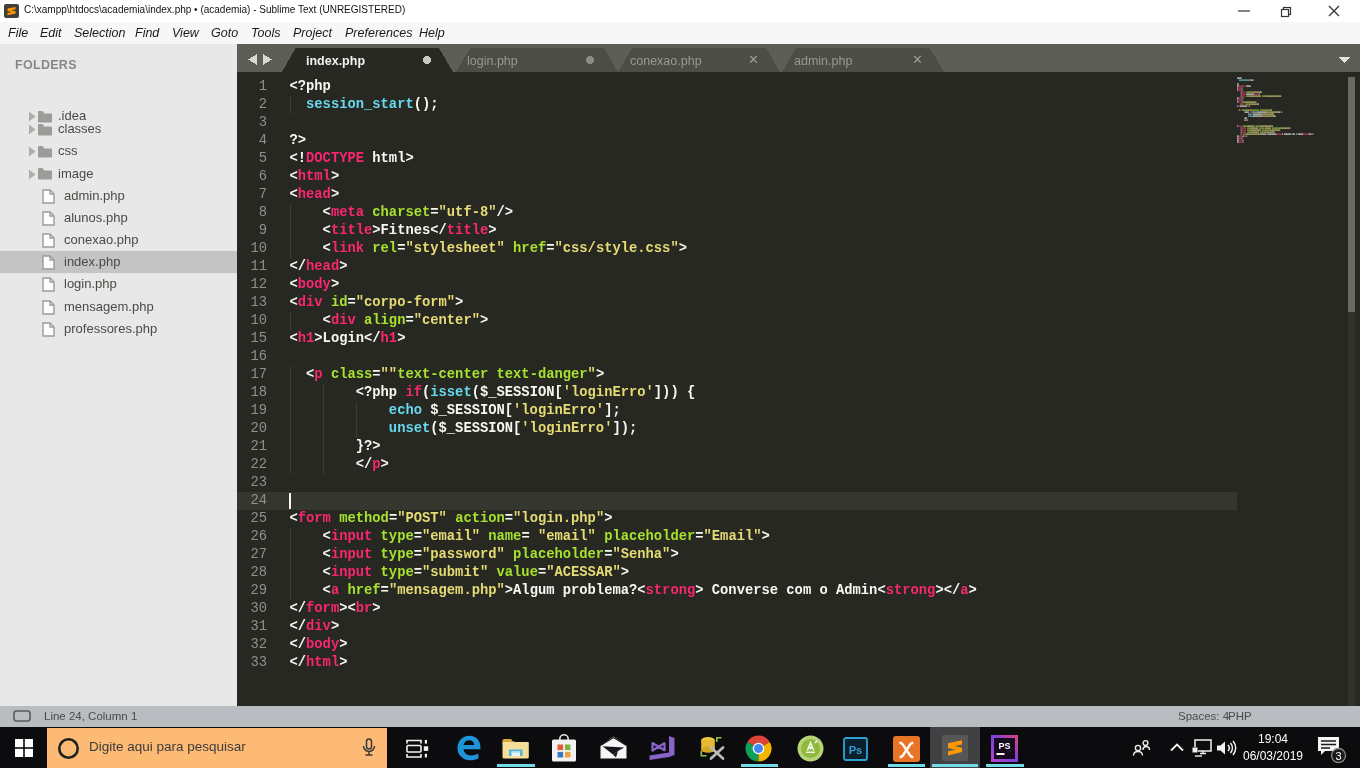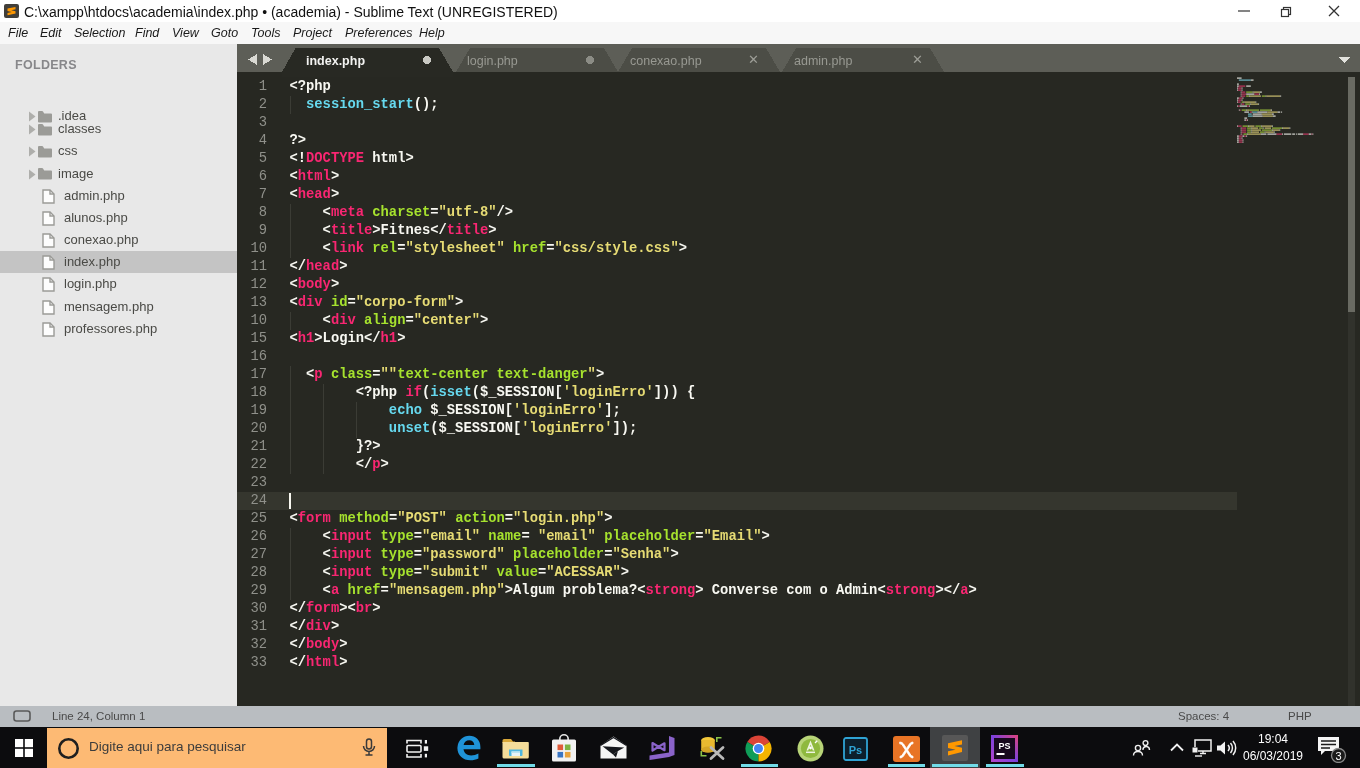"C:\xampp\htdocs\academia\index.php •" #titlebar .t { font-size: 14px -> 10px }
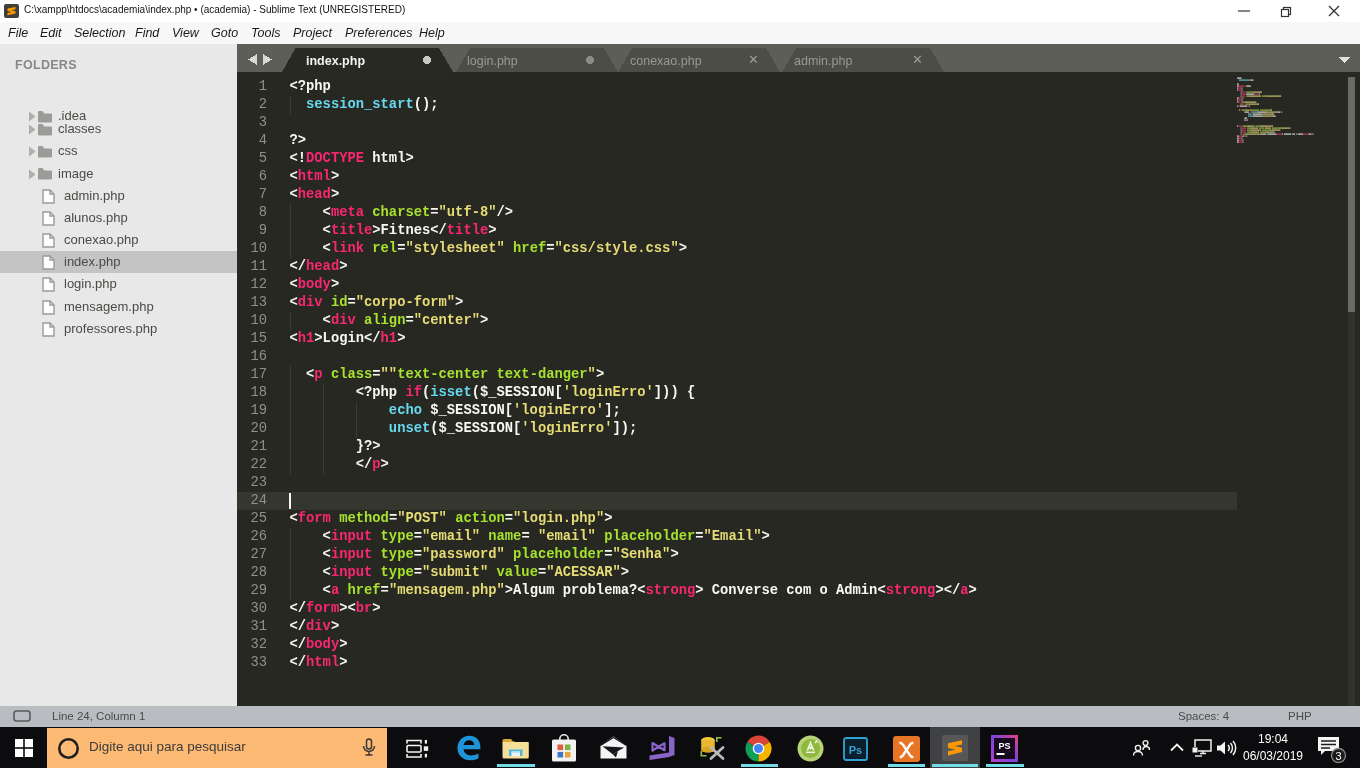"Line 24, Column 1" #statusbar .l { left: 52px -> 44px }
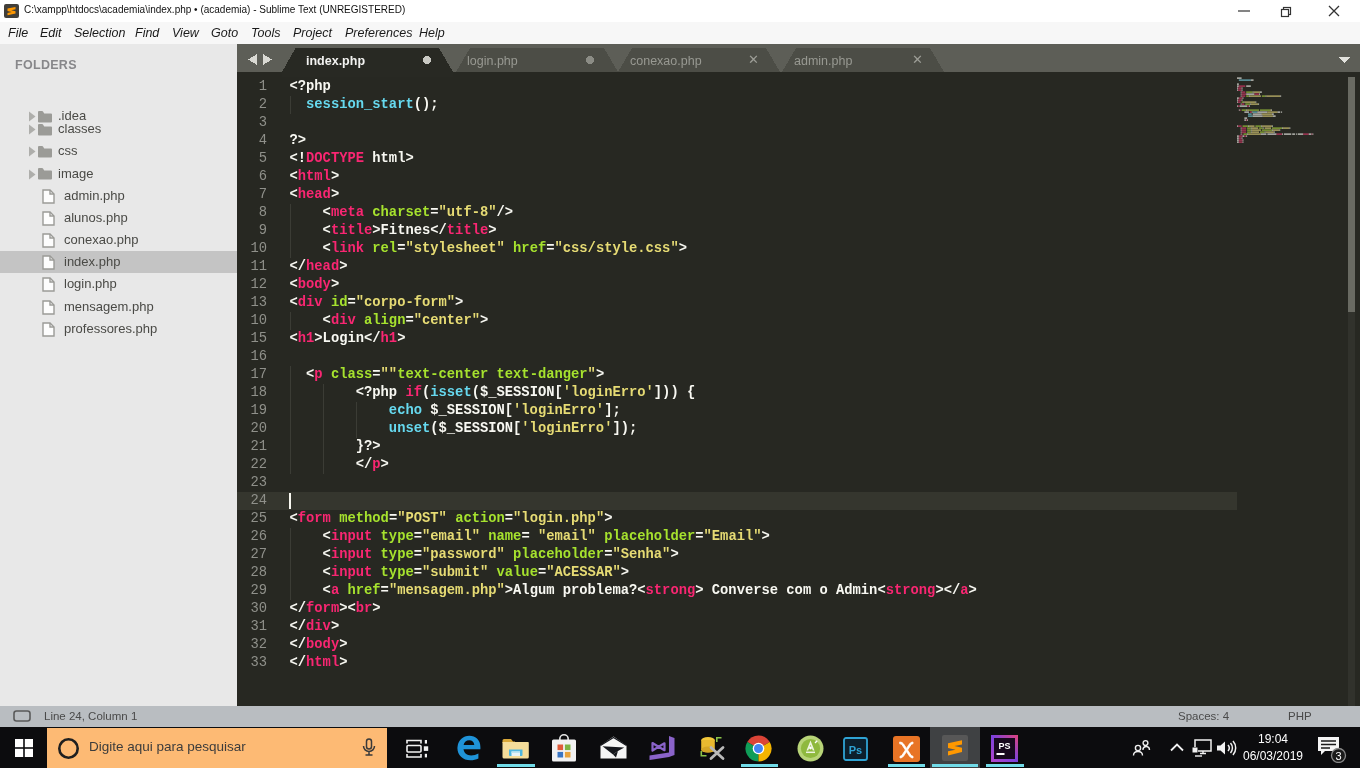"PHP" #statusbar .ph { left: 1288px -> 1228px }
